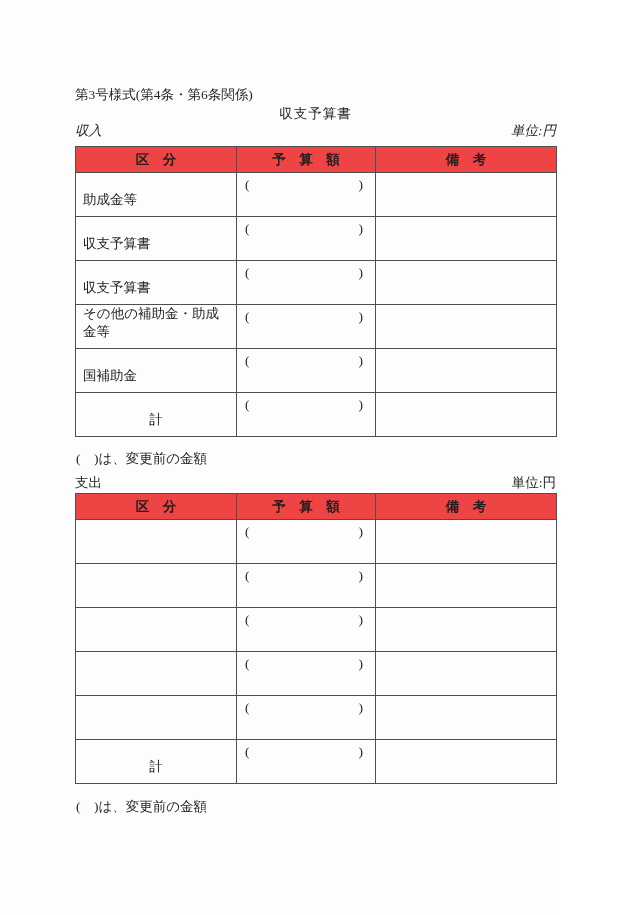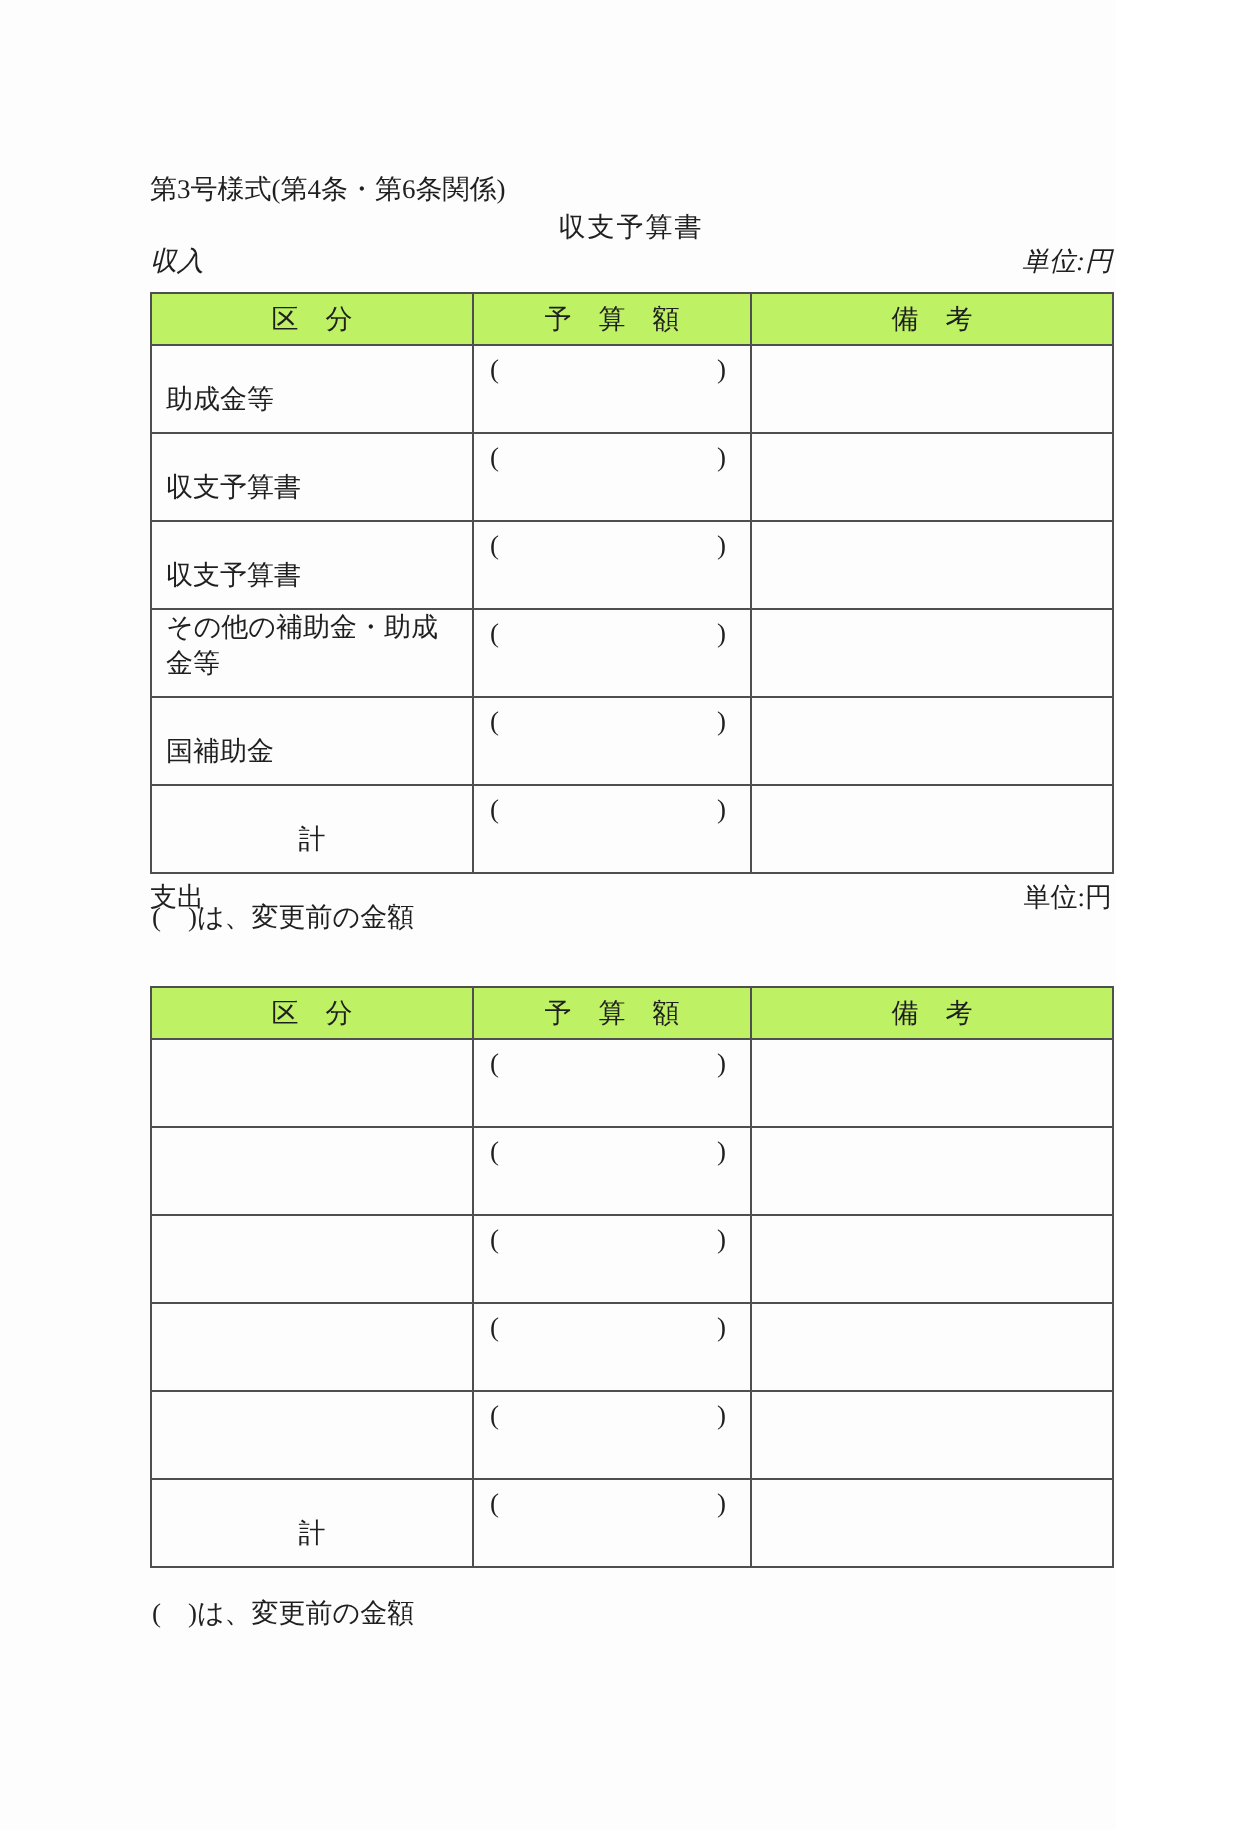"区 分" .budget-table th { background: #bef264 -> #ef4444; font-weight: normal -> bold }
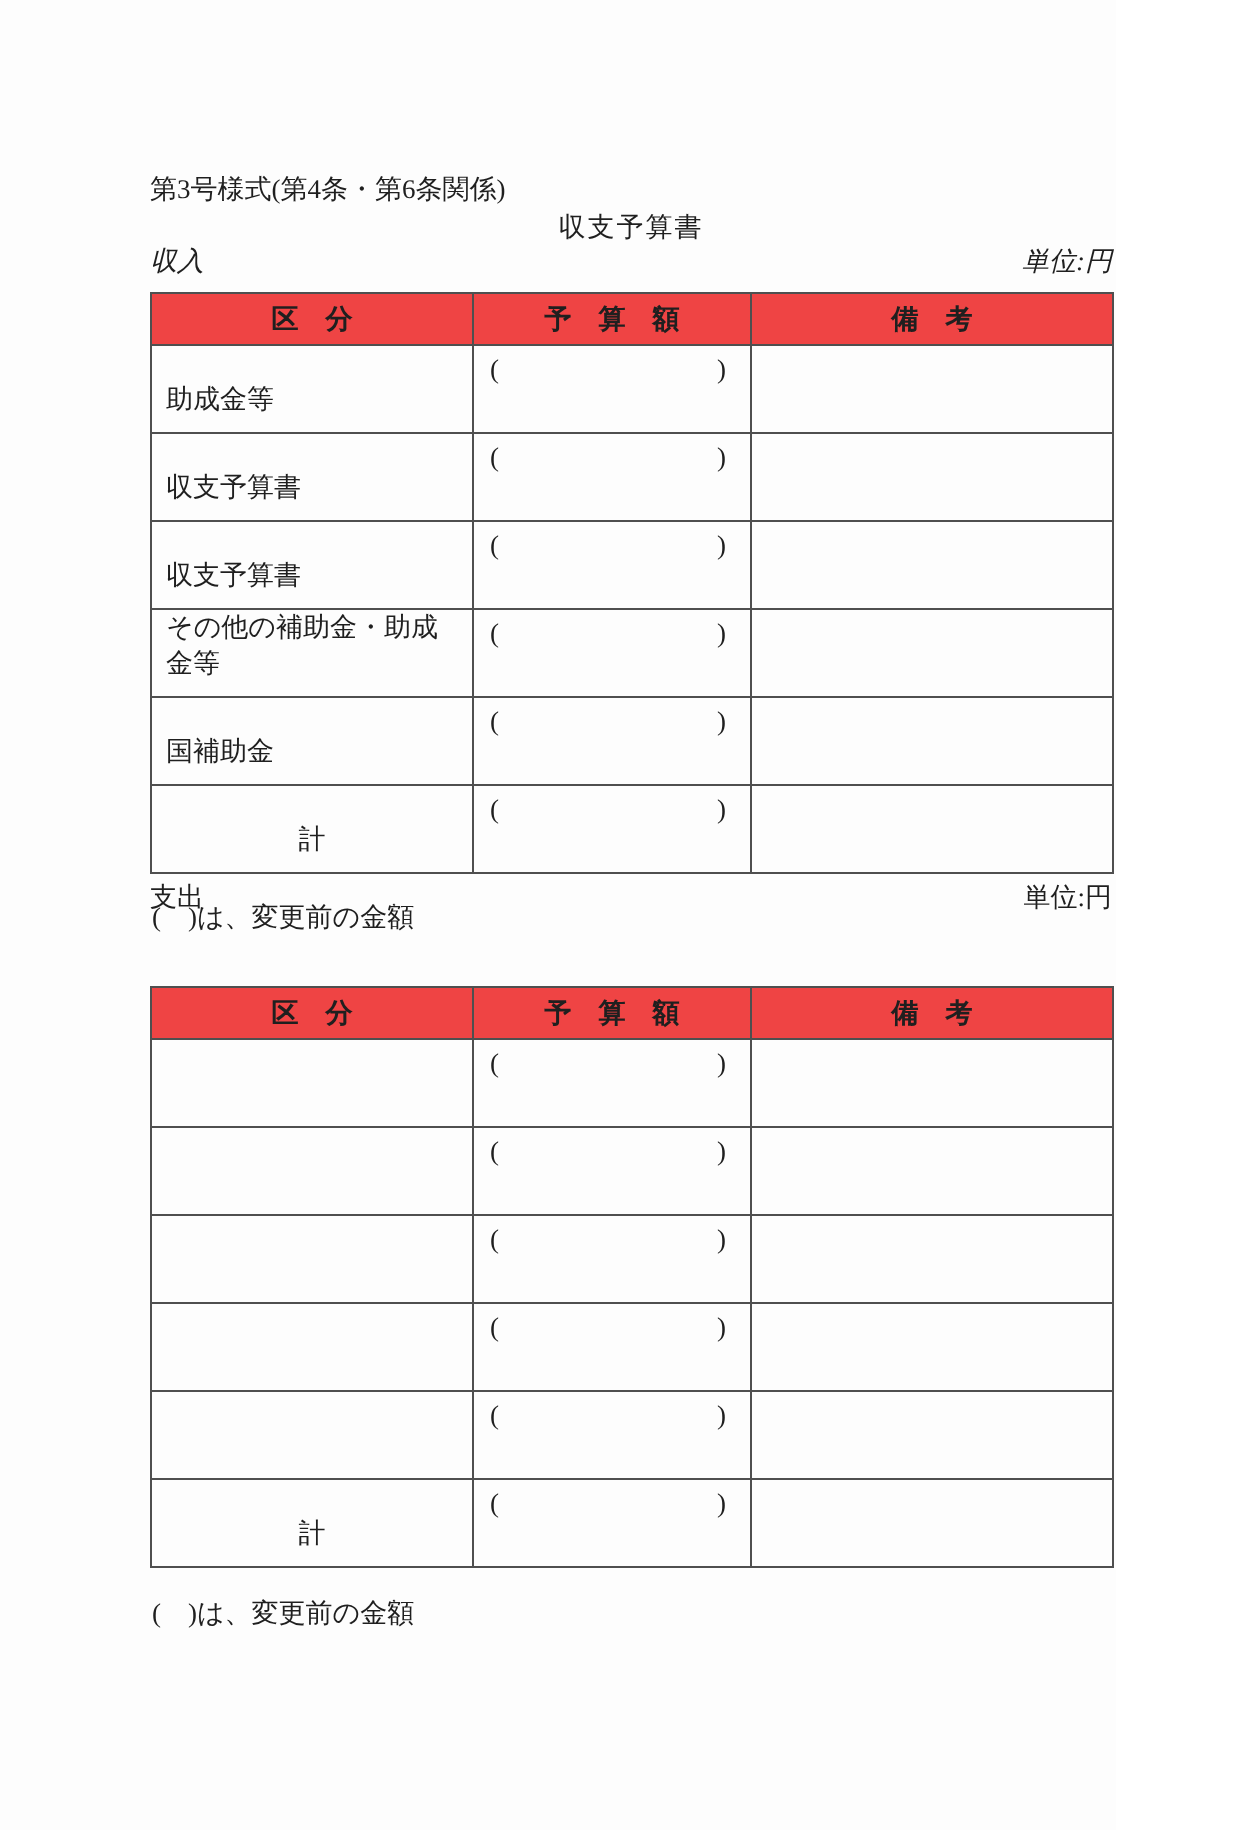"支出" #expenditure-line { top: 440px -> 474px }
